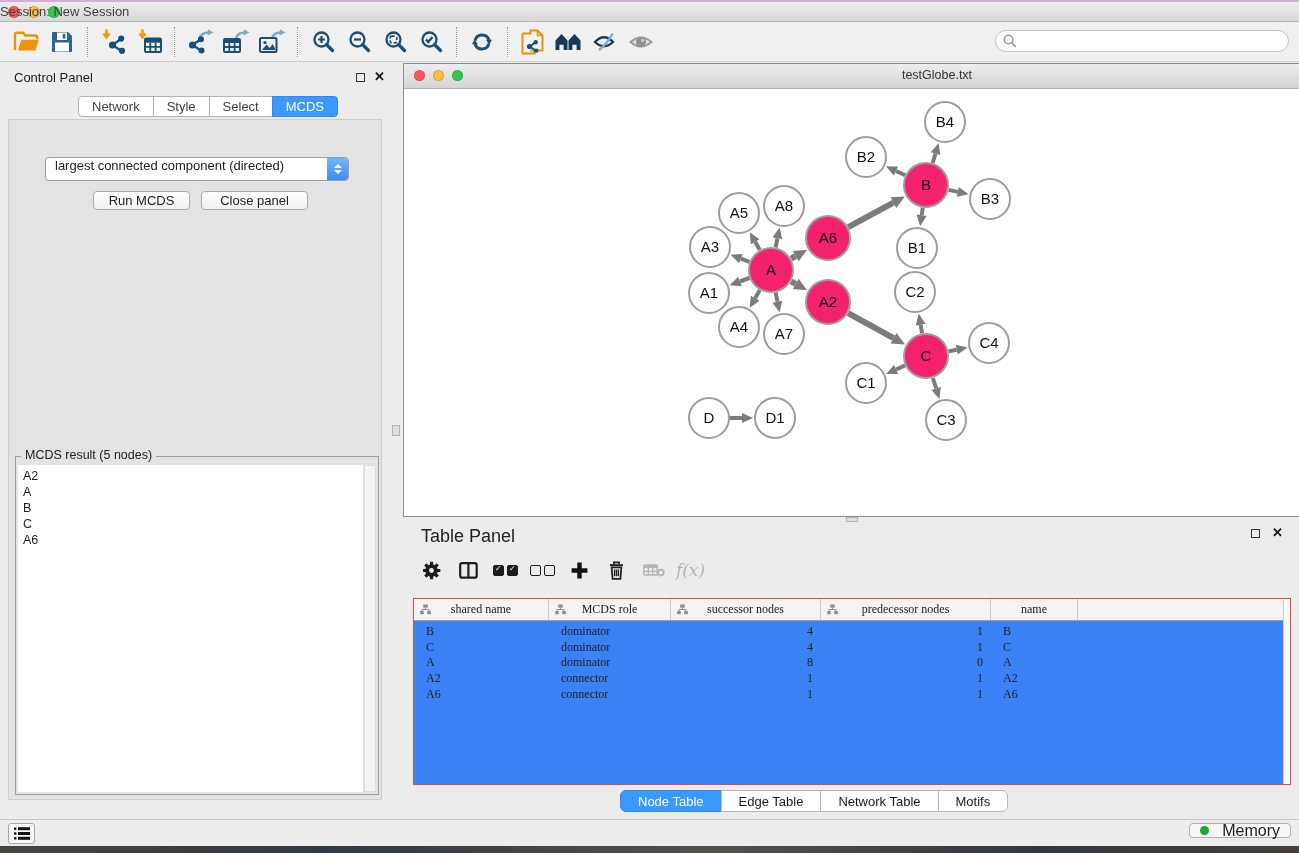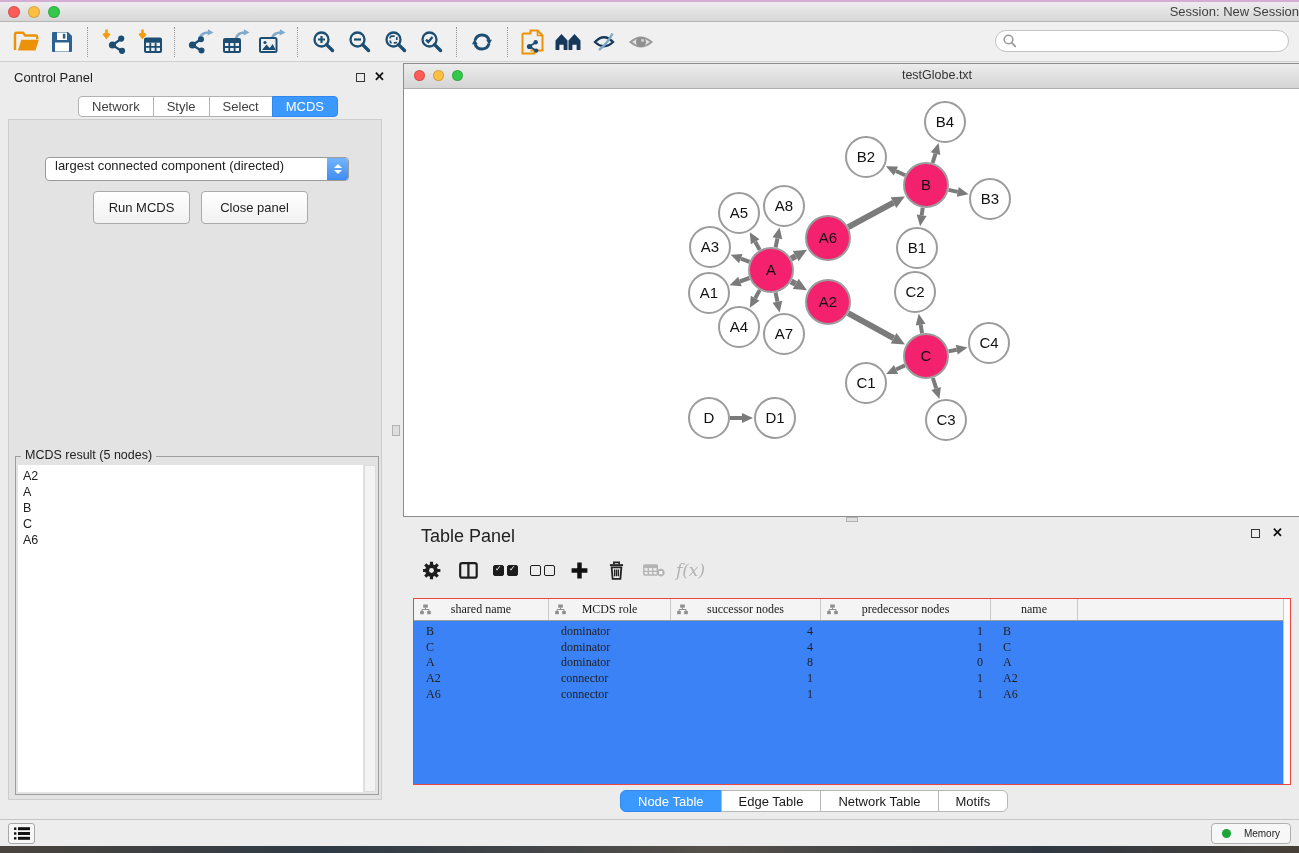"Session: New Session" .title-text { text-align: right -> left }
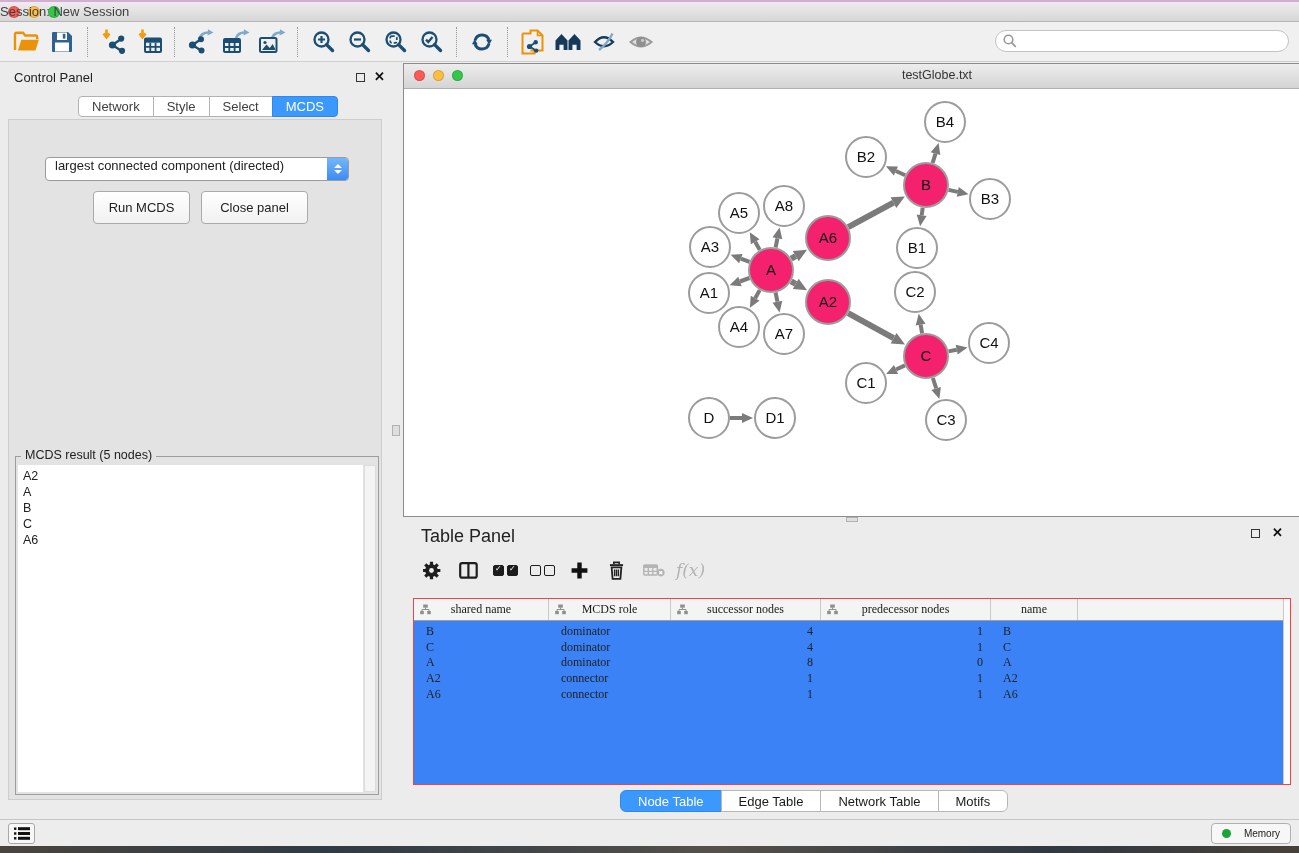"Run MCDS" .btn { height: 33px -> 19px }
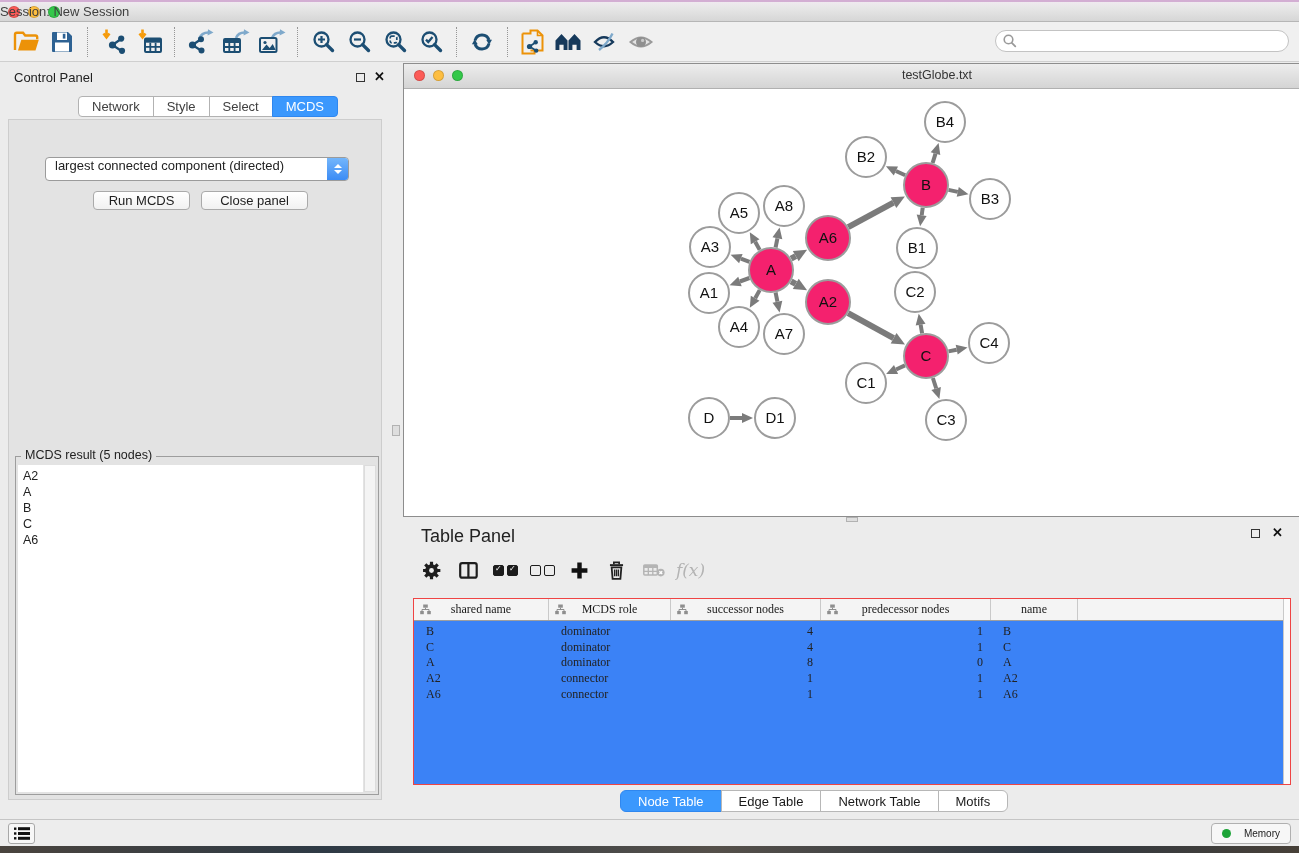"Memory" .membtn { font-size: 10px -> 16px; height: 21px -> 15px }
